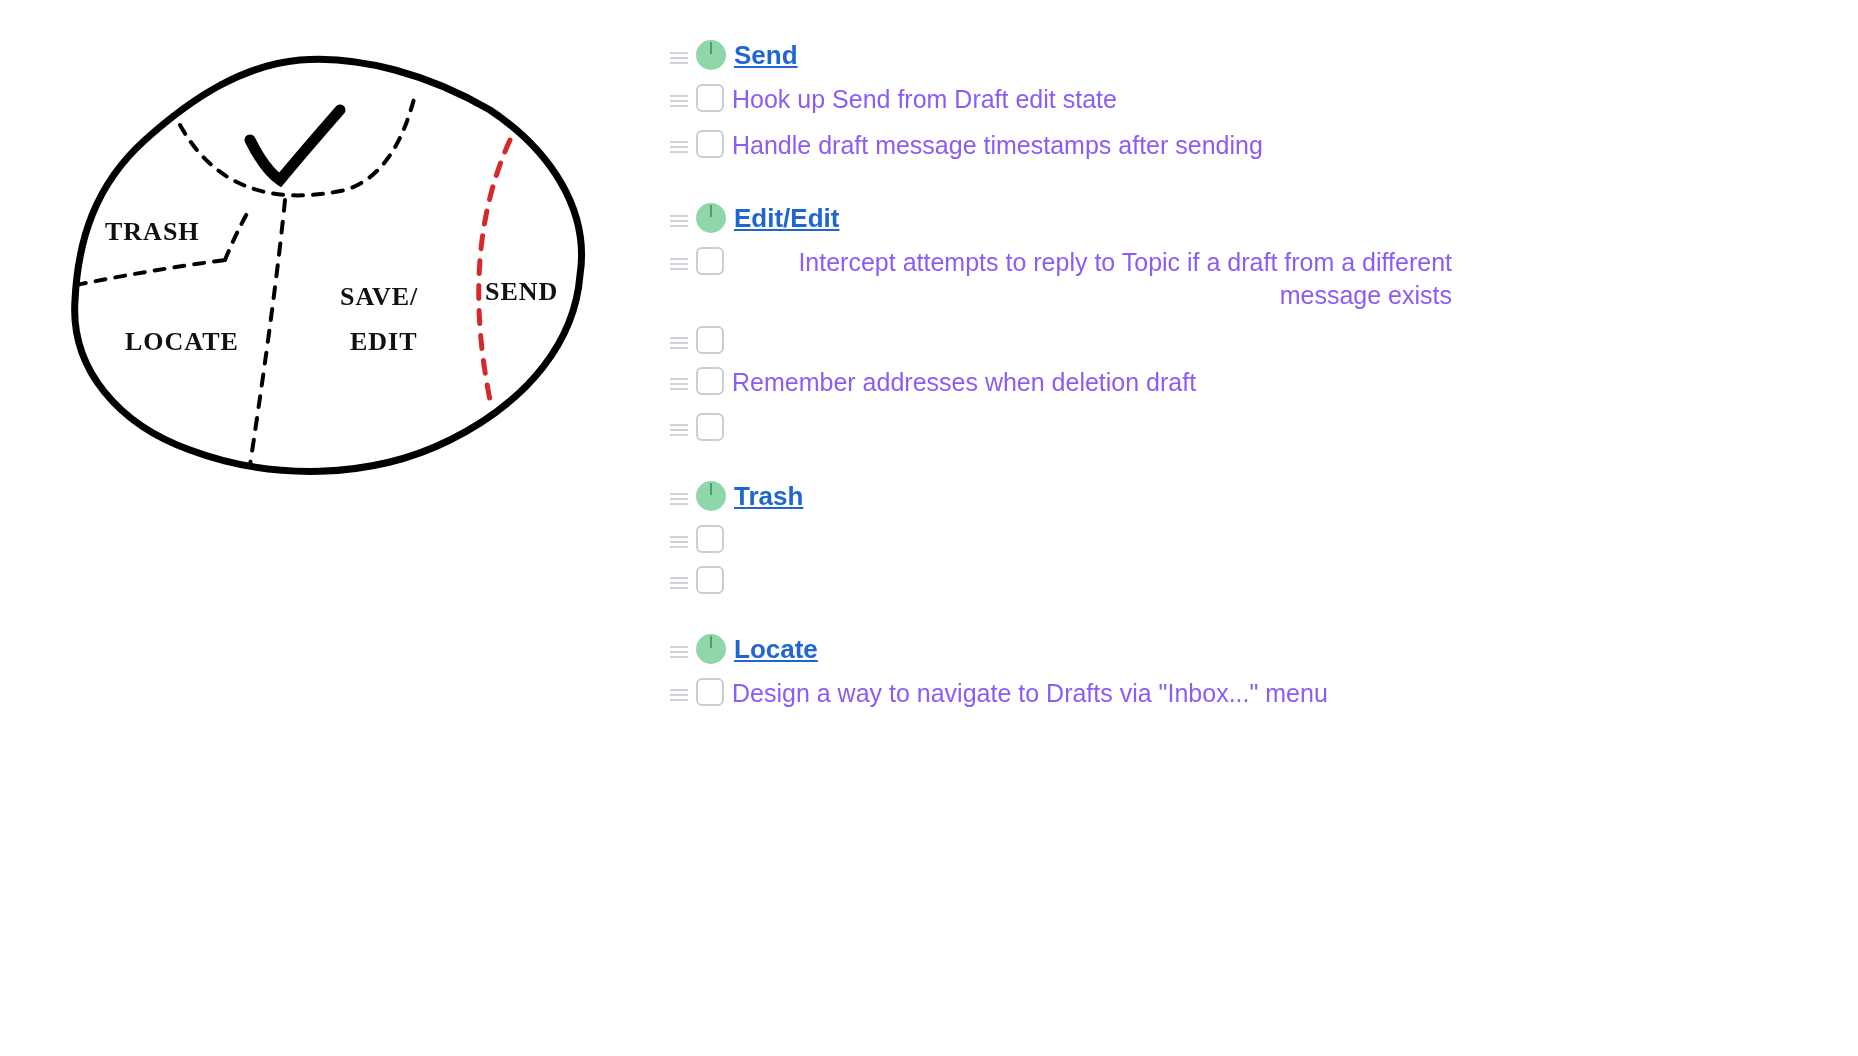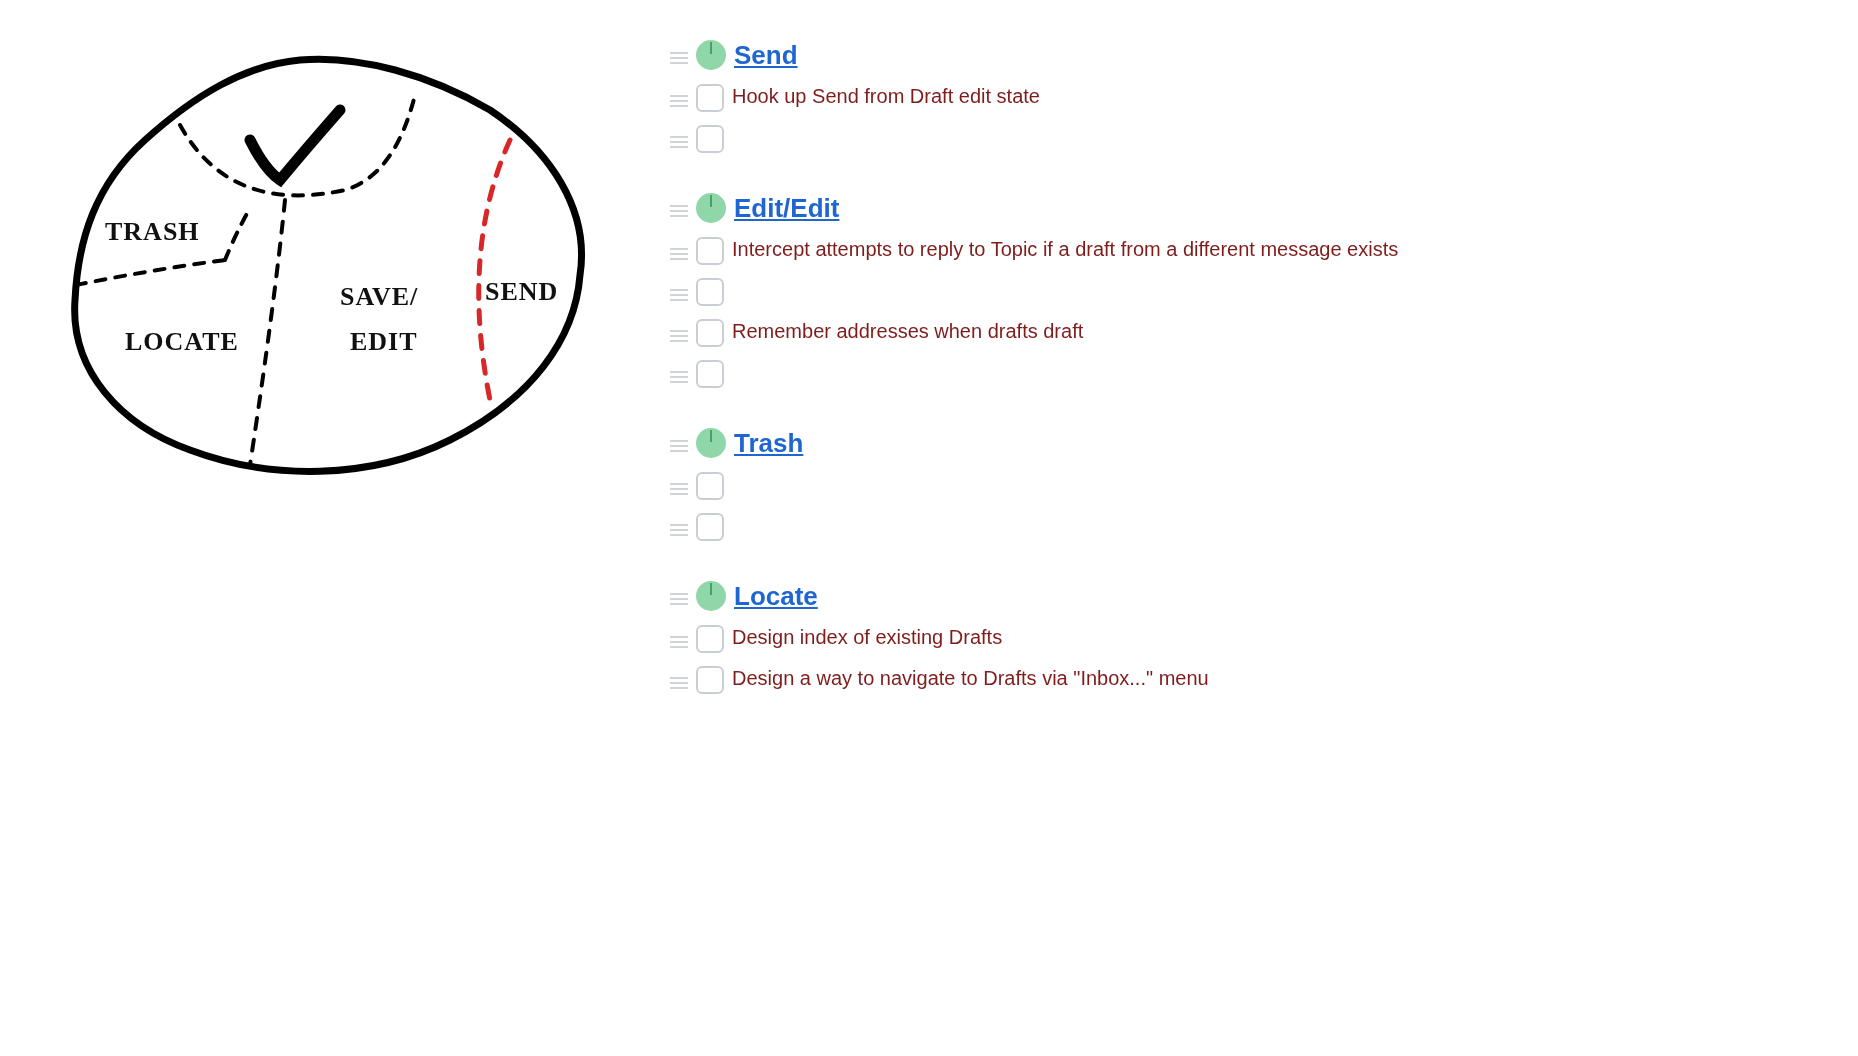"Hook up Send from Draft" .task-text { color: #7f1d1d -> #8b5cf6; font-size: 20px -> 25px; text-align: none -> right }
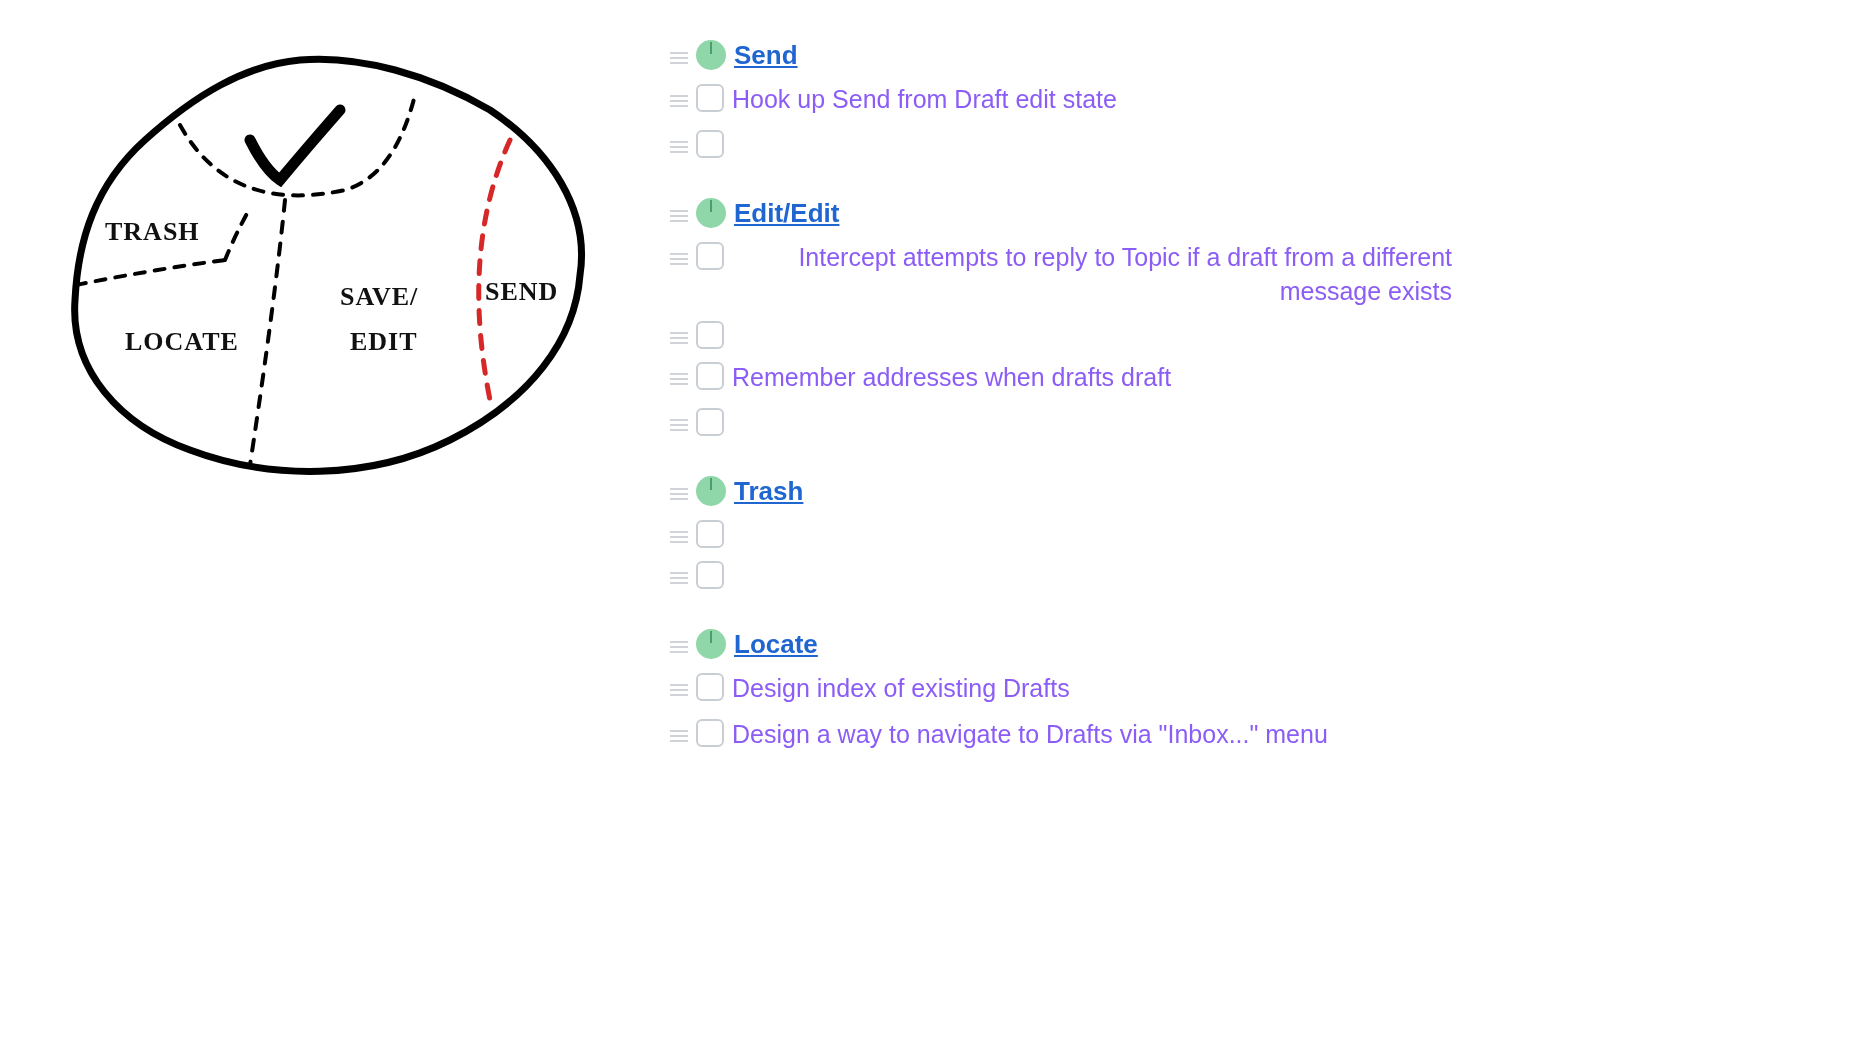"Handle draft message timestamps after" div.task-text { html: none -> <div>Handle draft message timestamps after sending</div> }
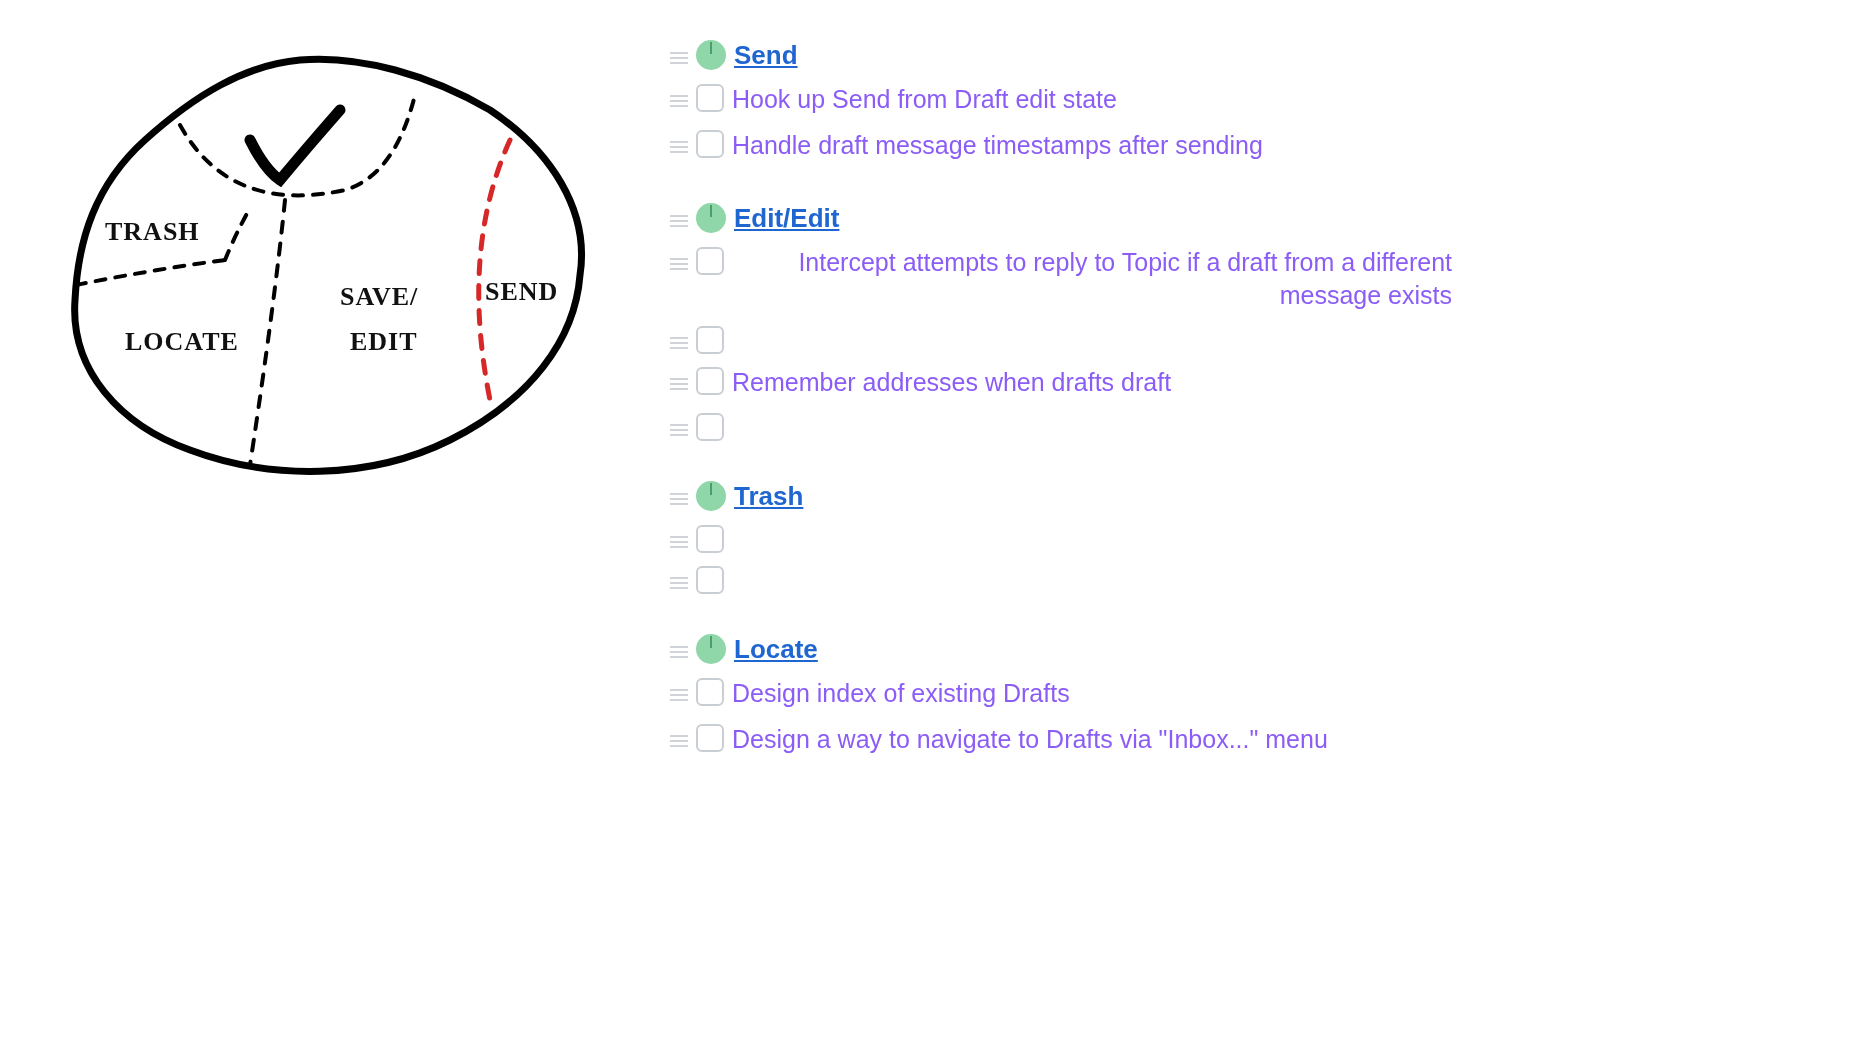"Remember addresses when drafts draft" div.task-text { text: drafts -> deletion }
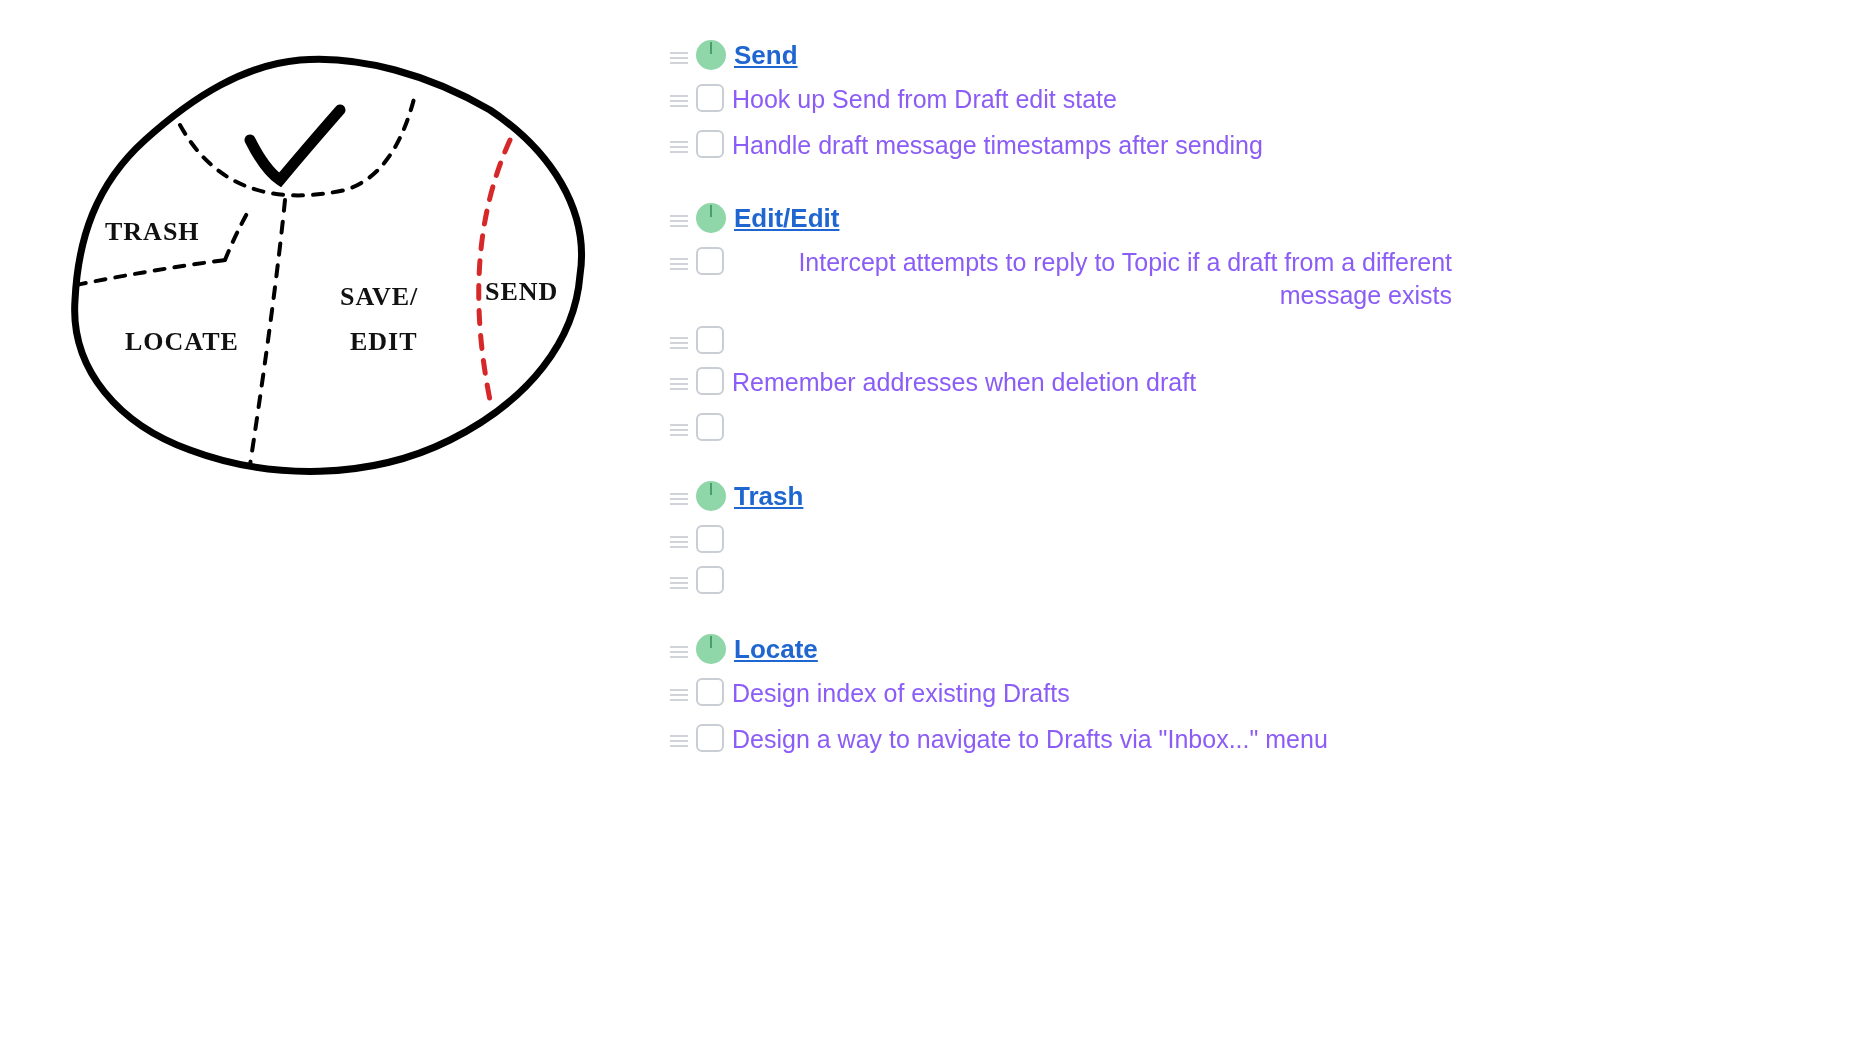"Design index of existing Drafts" div.row { html: <div> <div> <span></span> <span></span> <span></span> </div> <div></div> <div>Design index of existing Drafts</div> </div> -> none }
